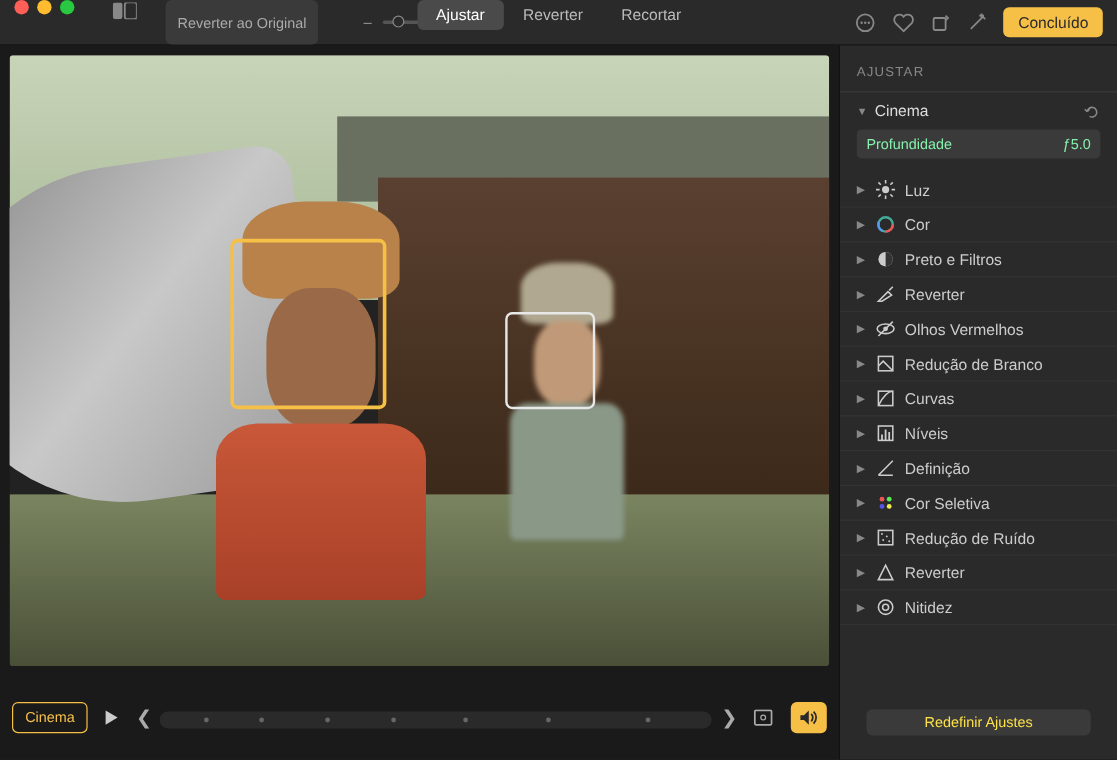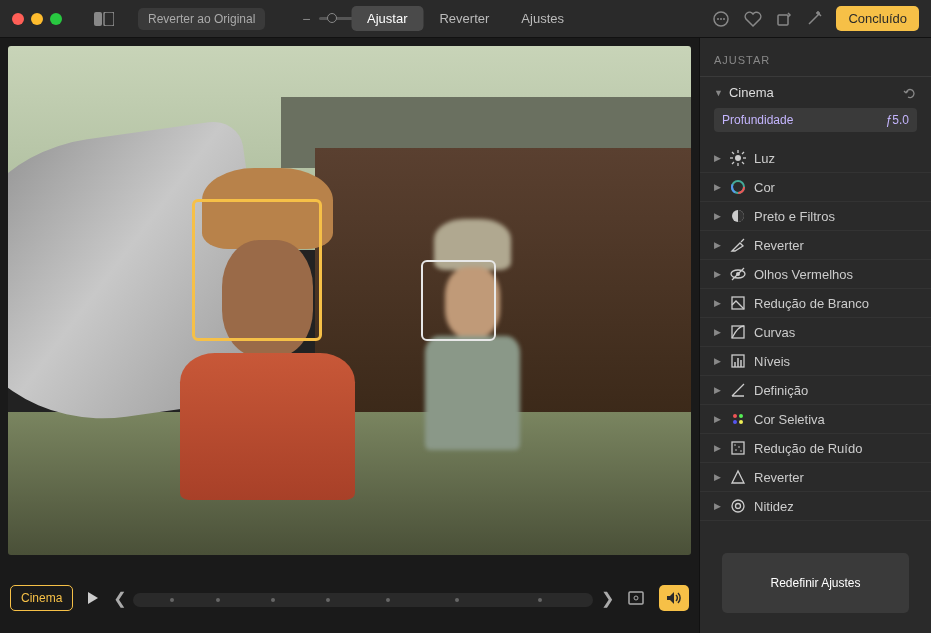"Reverter ao Original" .titlebar { align-items: center -> none }
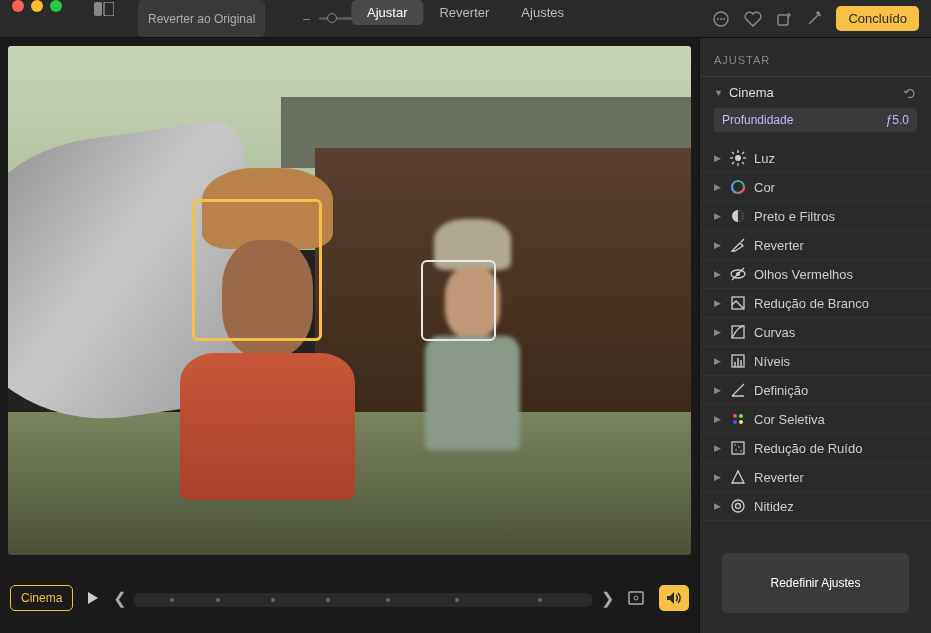"Ajustes" button.seg-btn { text: Ajustes -> Recortar }
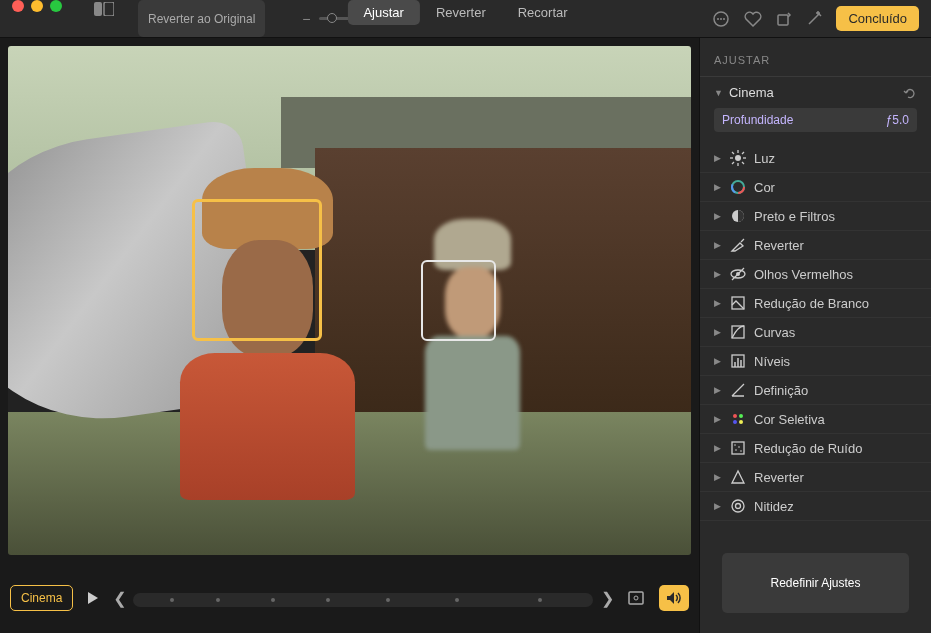"Profundidade" .depth-row { color: #c4b5fd -> #86efac }
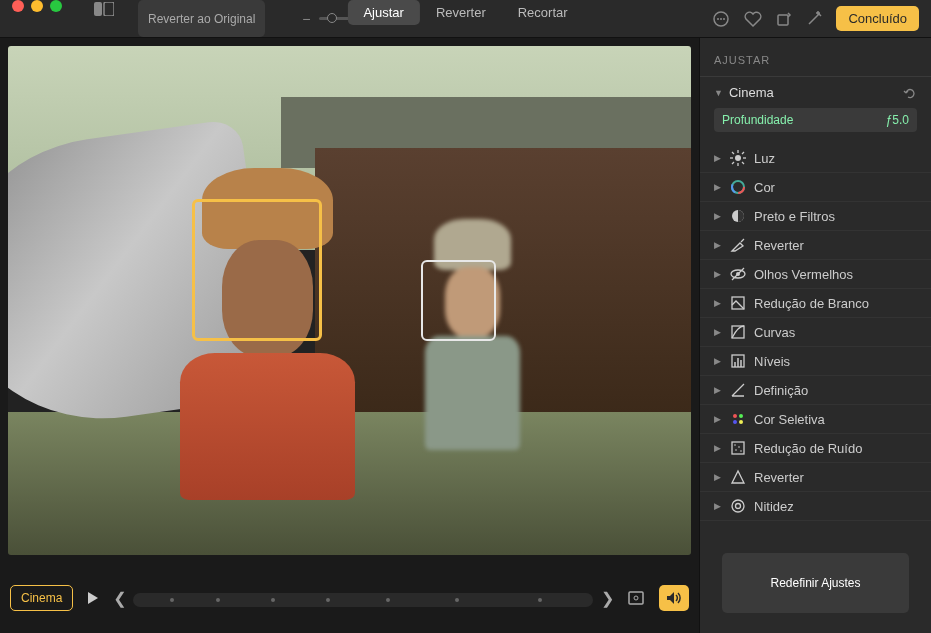"Redefinir Ajustes" .reset-btn { color: #ffffff -> #fde047; padding: 23px -> 4px }
